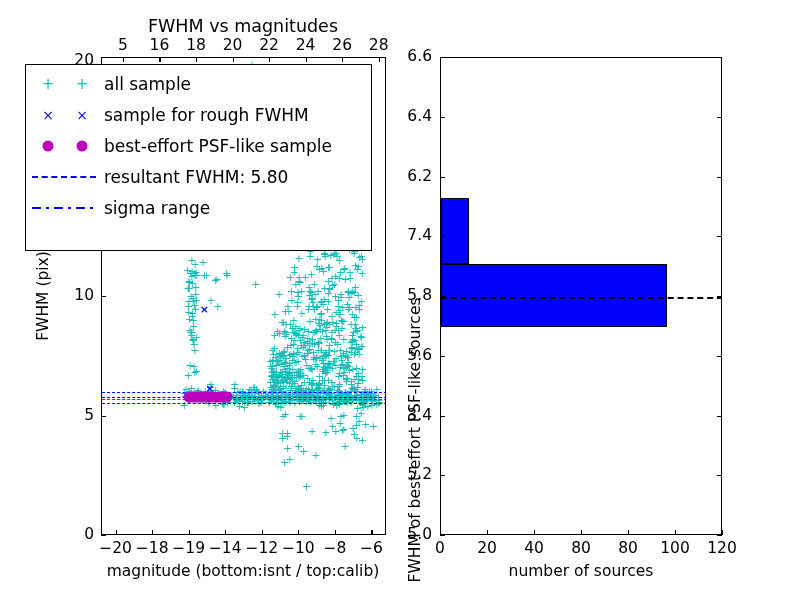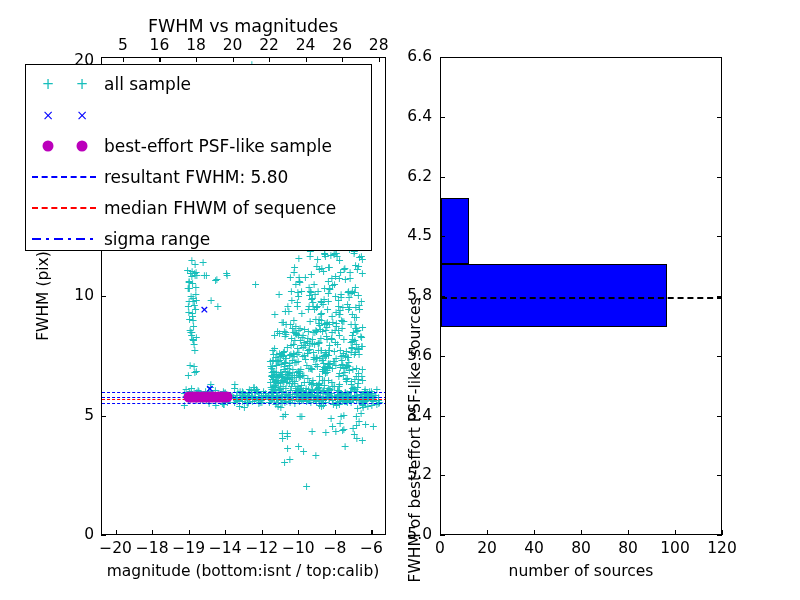"sample for rough FWHM" span.legtxt { html: none -> <span>sample for rough FWHM</span> }
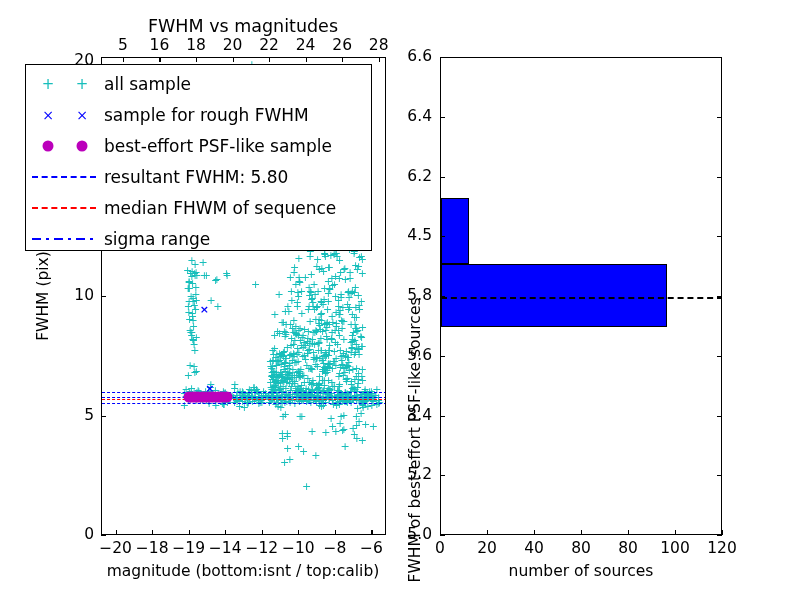"median FHWM of sequence" div.legrow { html: <div> <div> <div></div> </div> <span>median FHWM of sequence</span> </div> -> none }
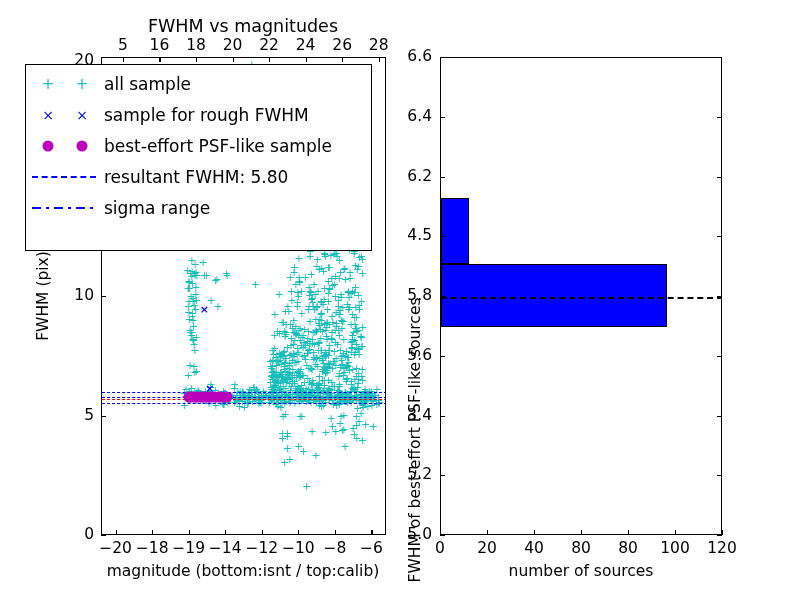"4.5" div.tlab { text: 4.5 -> 7.4 }
